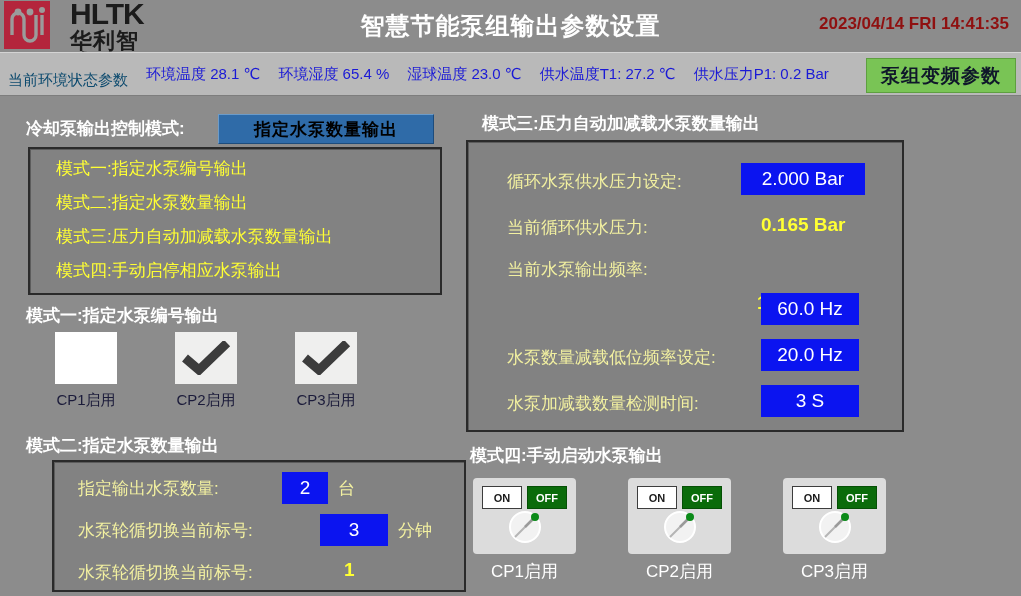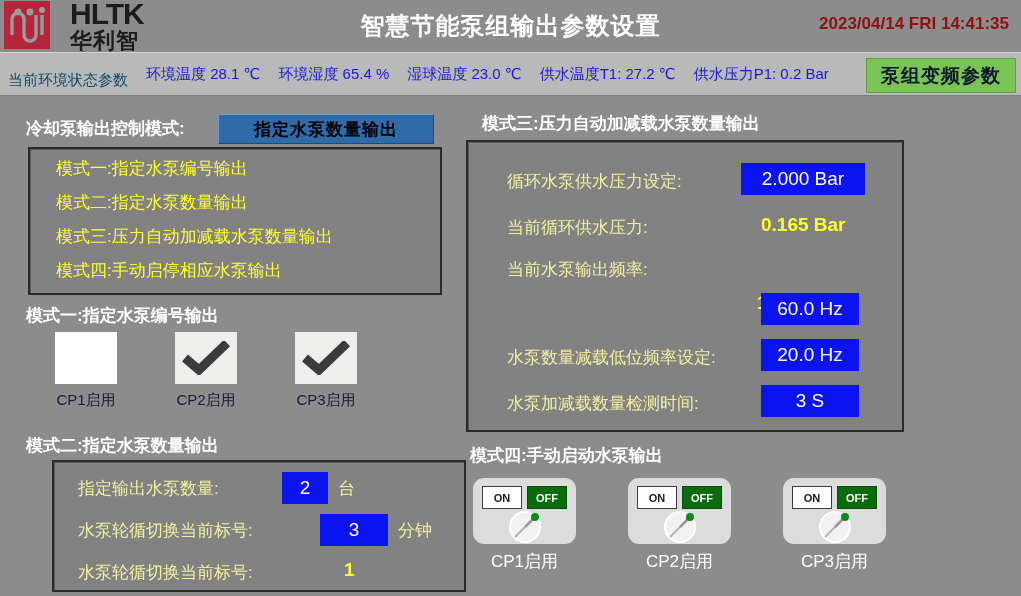"ON" .switch-body { border-radius: 11px -> 4px; height: 66px -> 76px }
